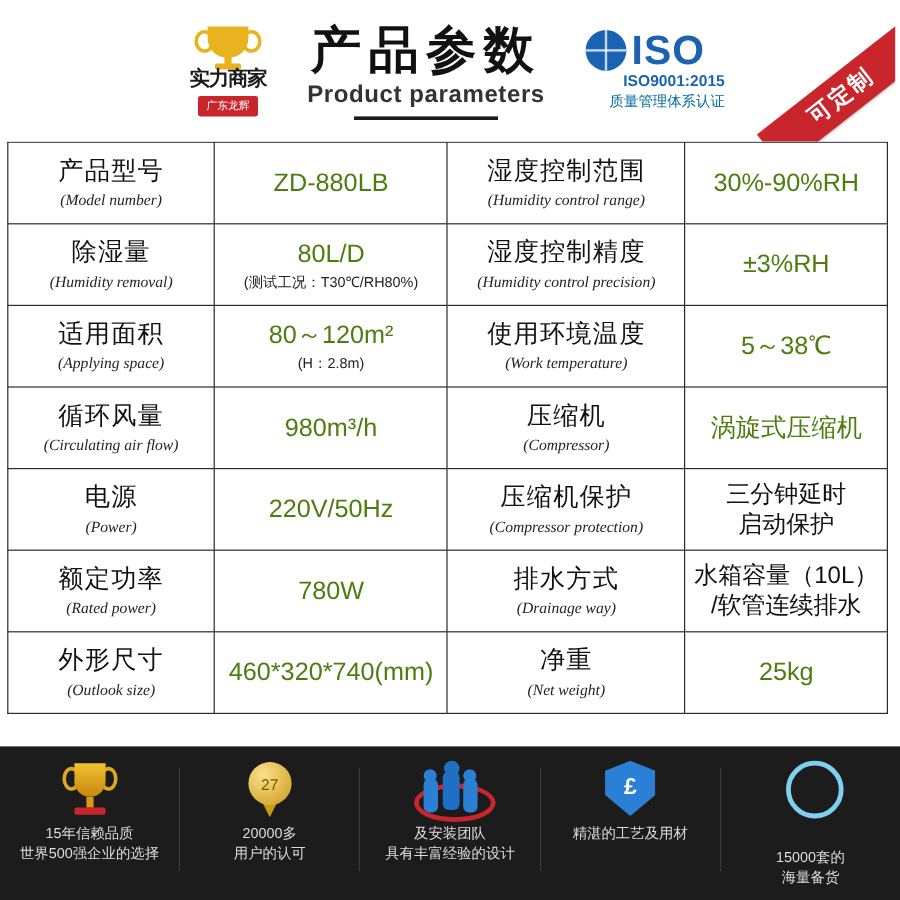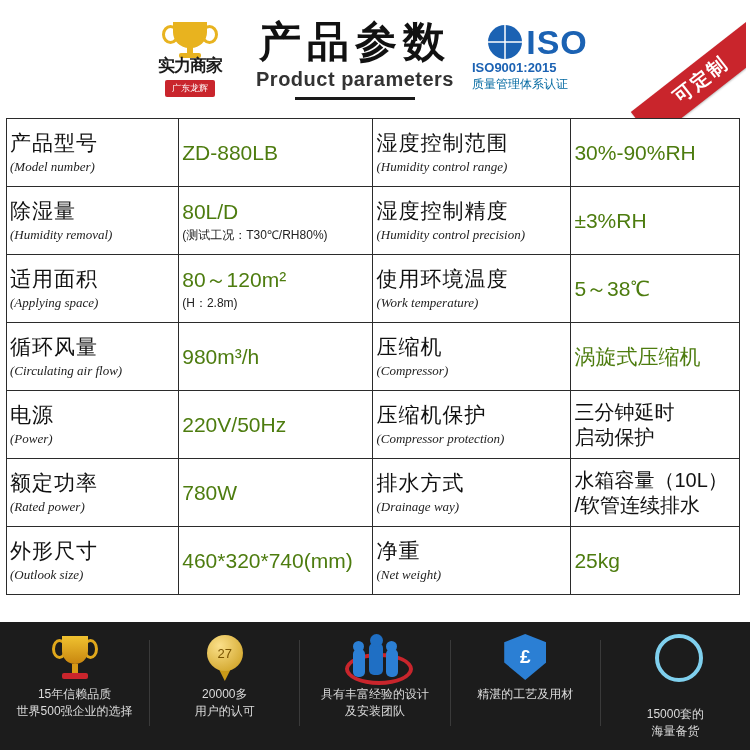"ISO" .iso-block { text-align: left -> right }
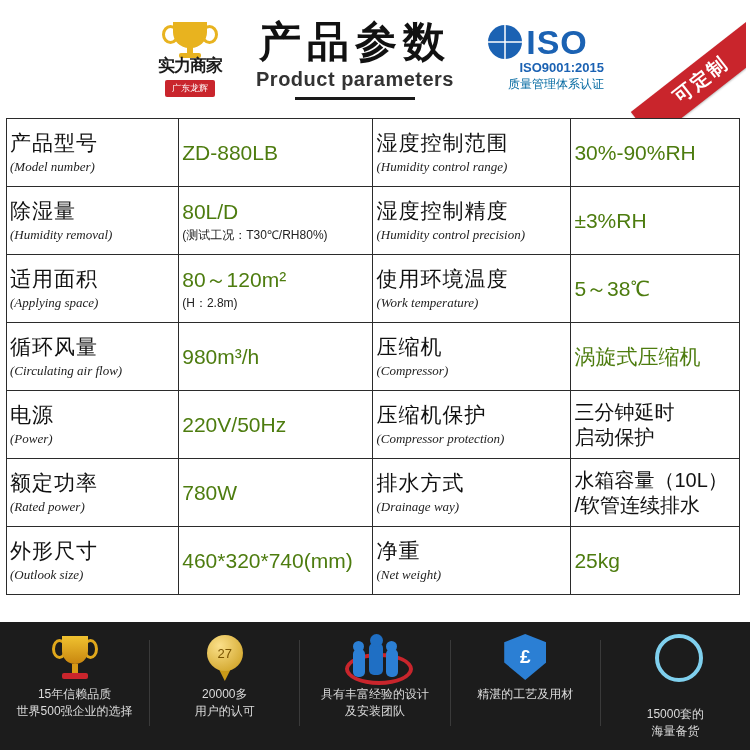"产品型号" table.spec td { text-align: left -> center }
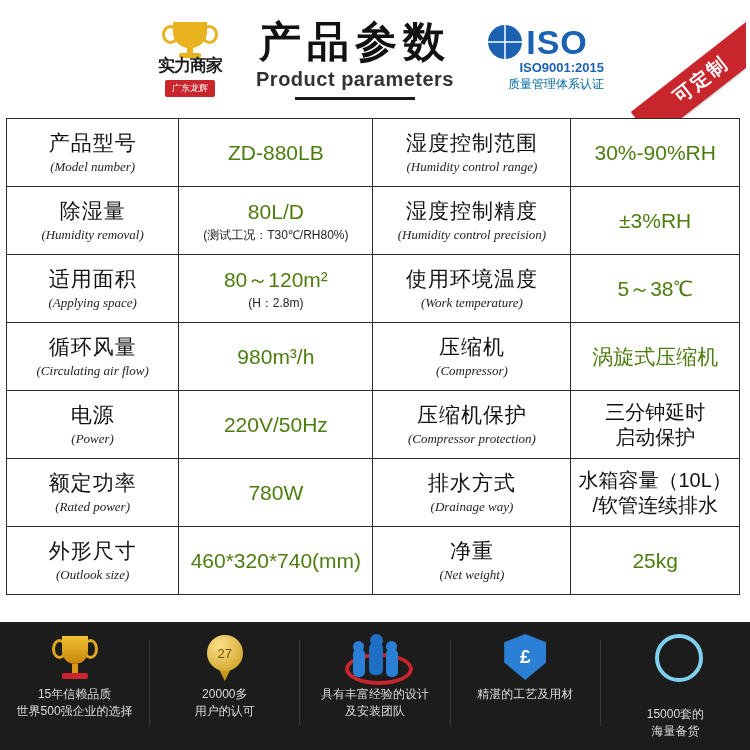"具有丰富经验的设计" div.f-text { order: before "及安装团队" -> after "及安装团队" }
